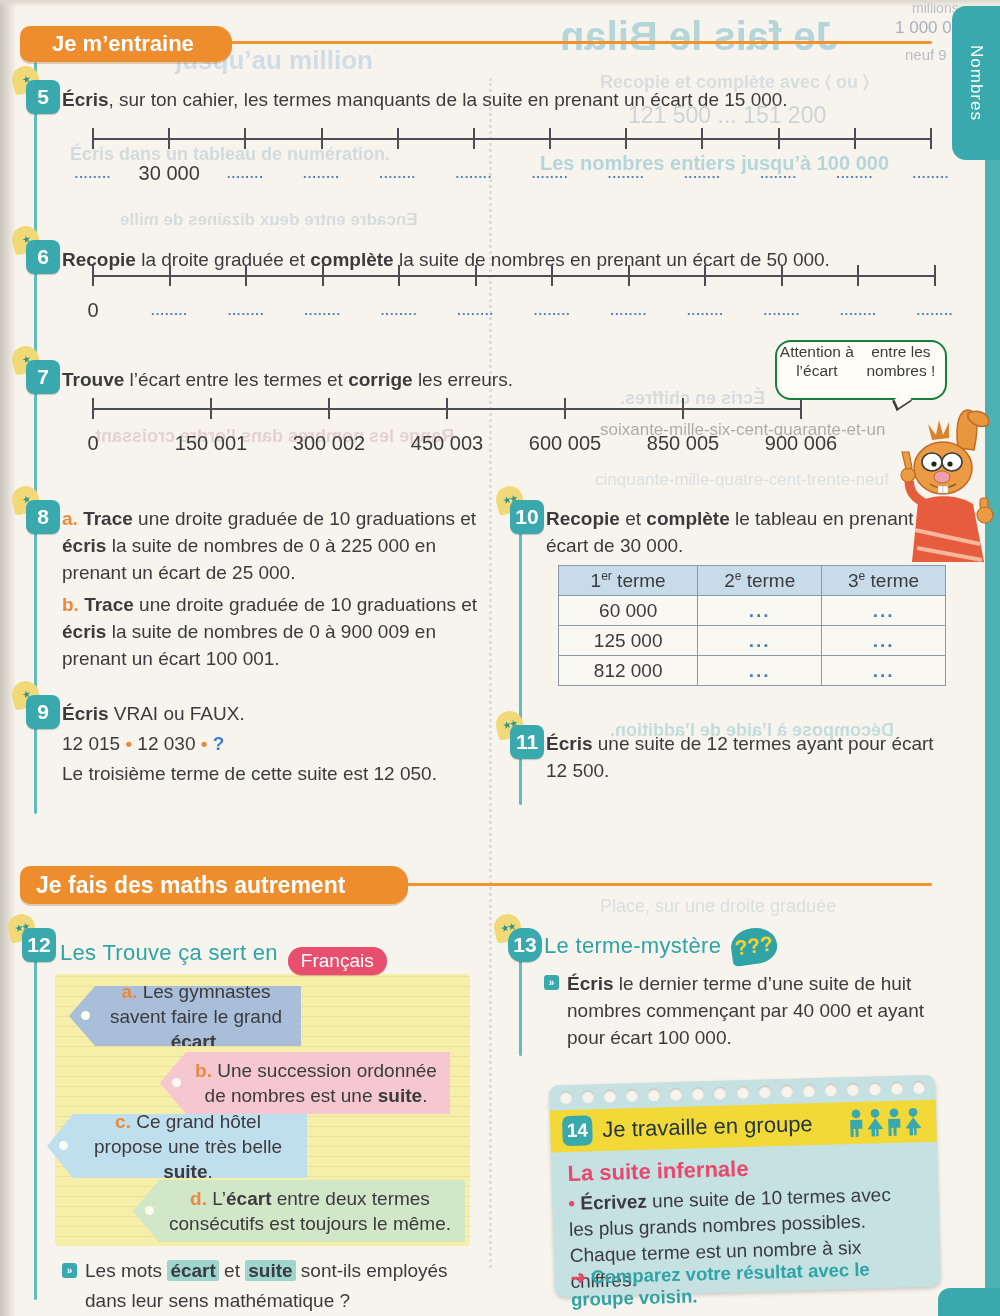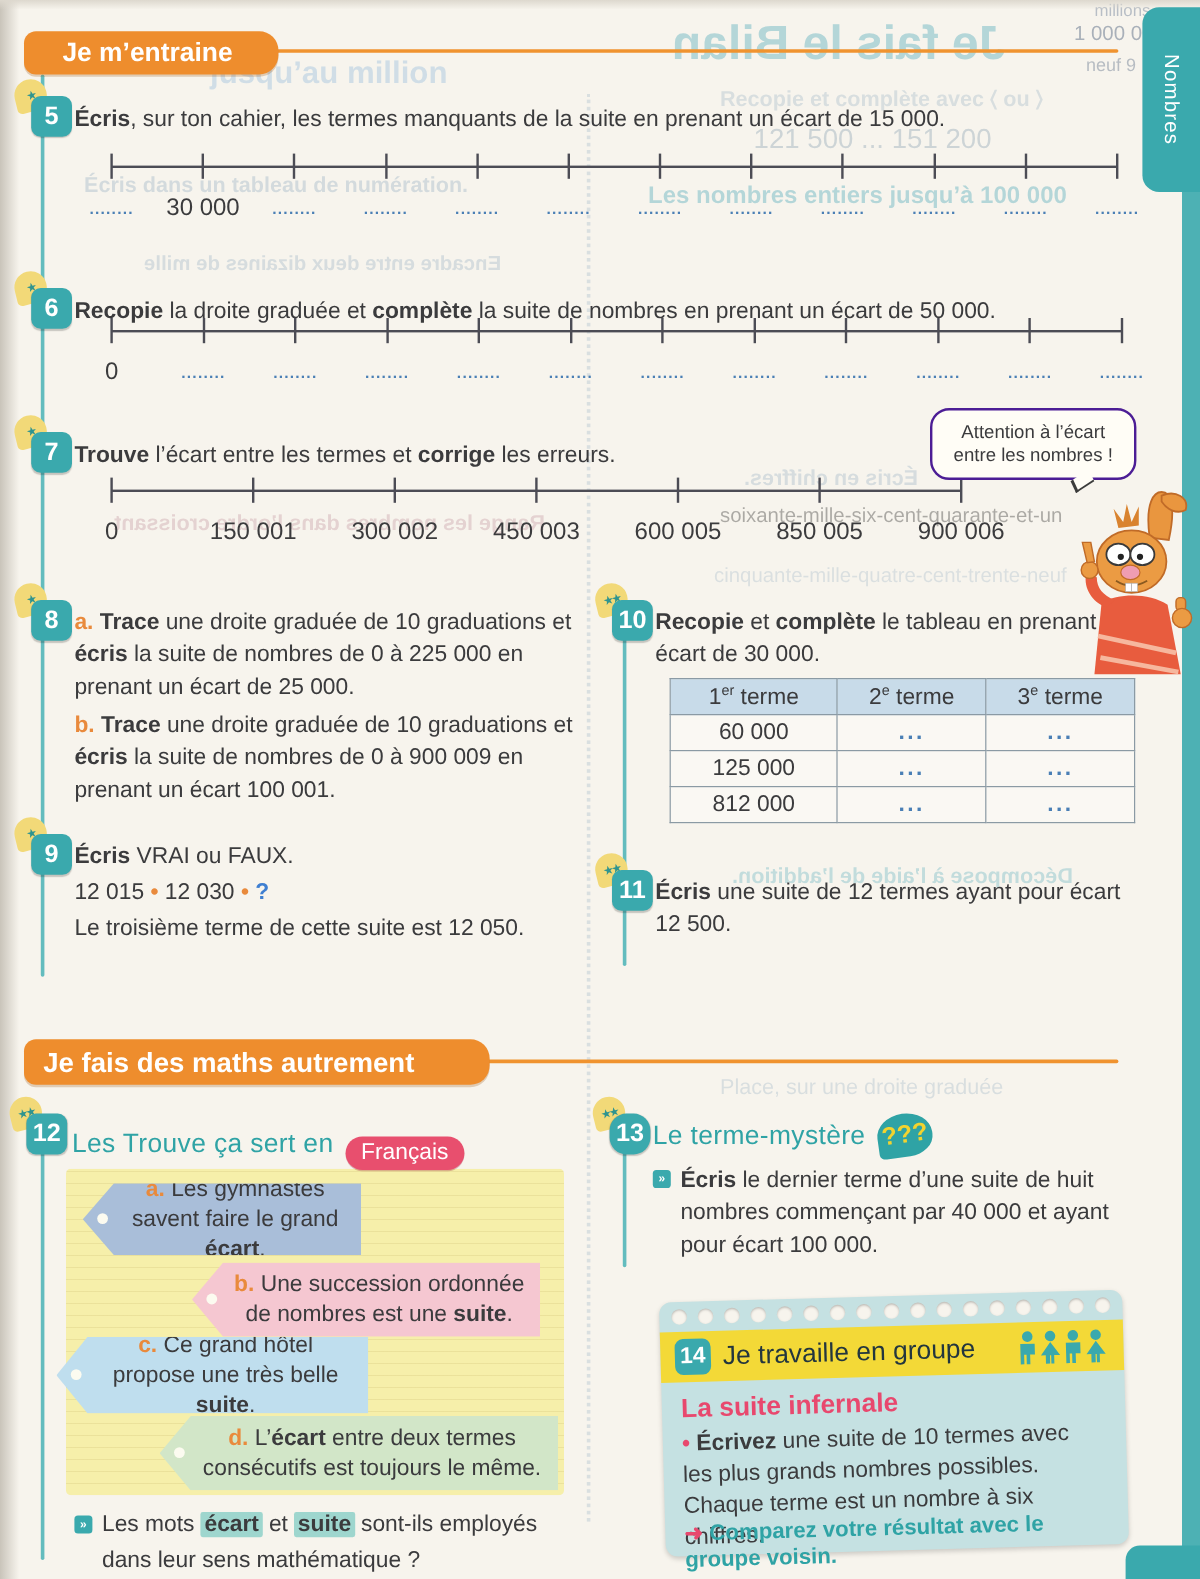"Attention à l’écart" .bubble { border: 2px solid #4c1d95 -> 2px solid #15803d; flex-direction: column -> row }
